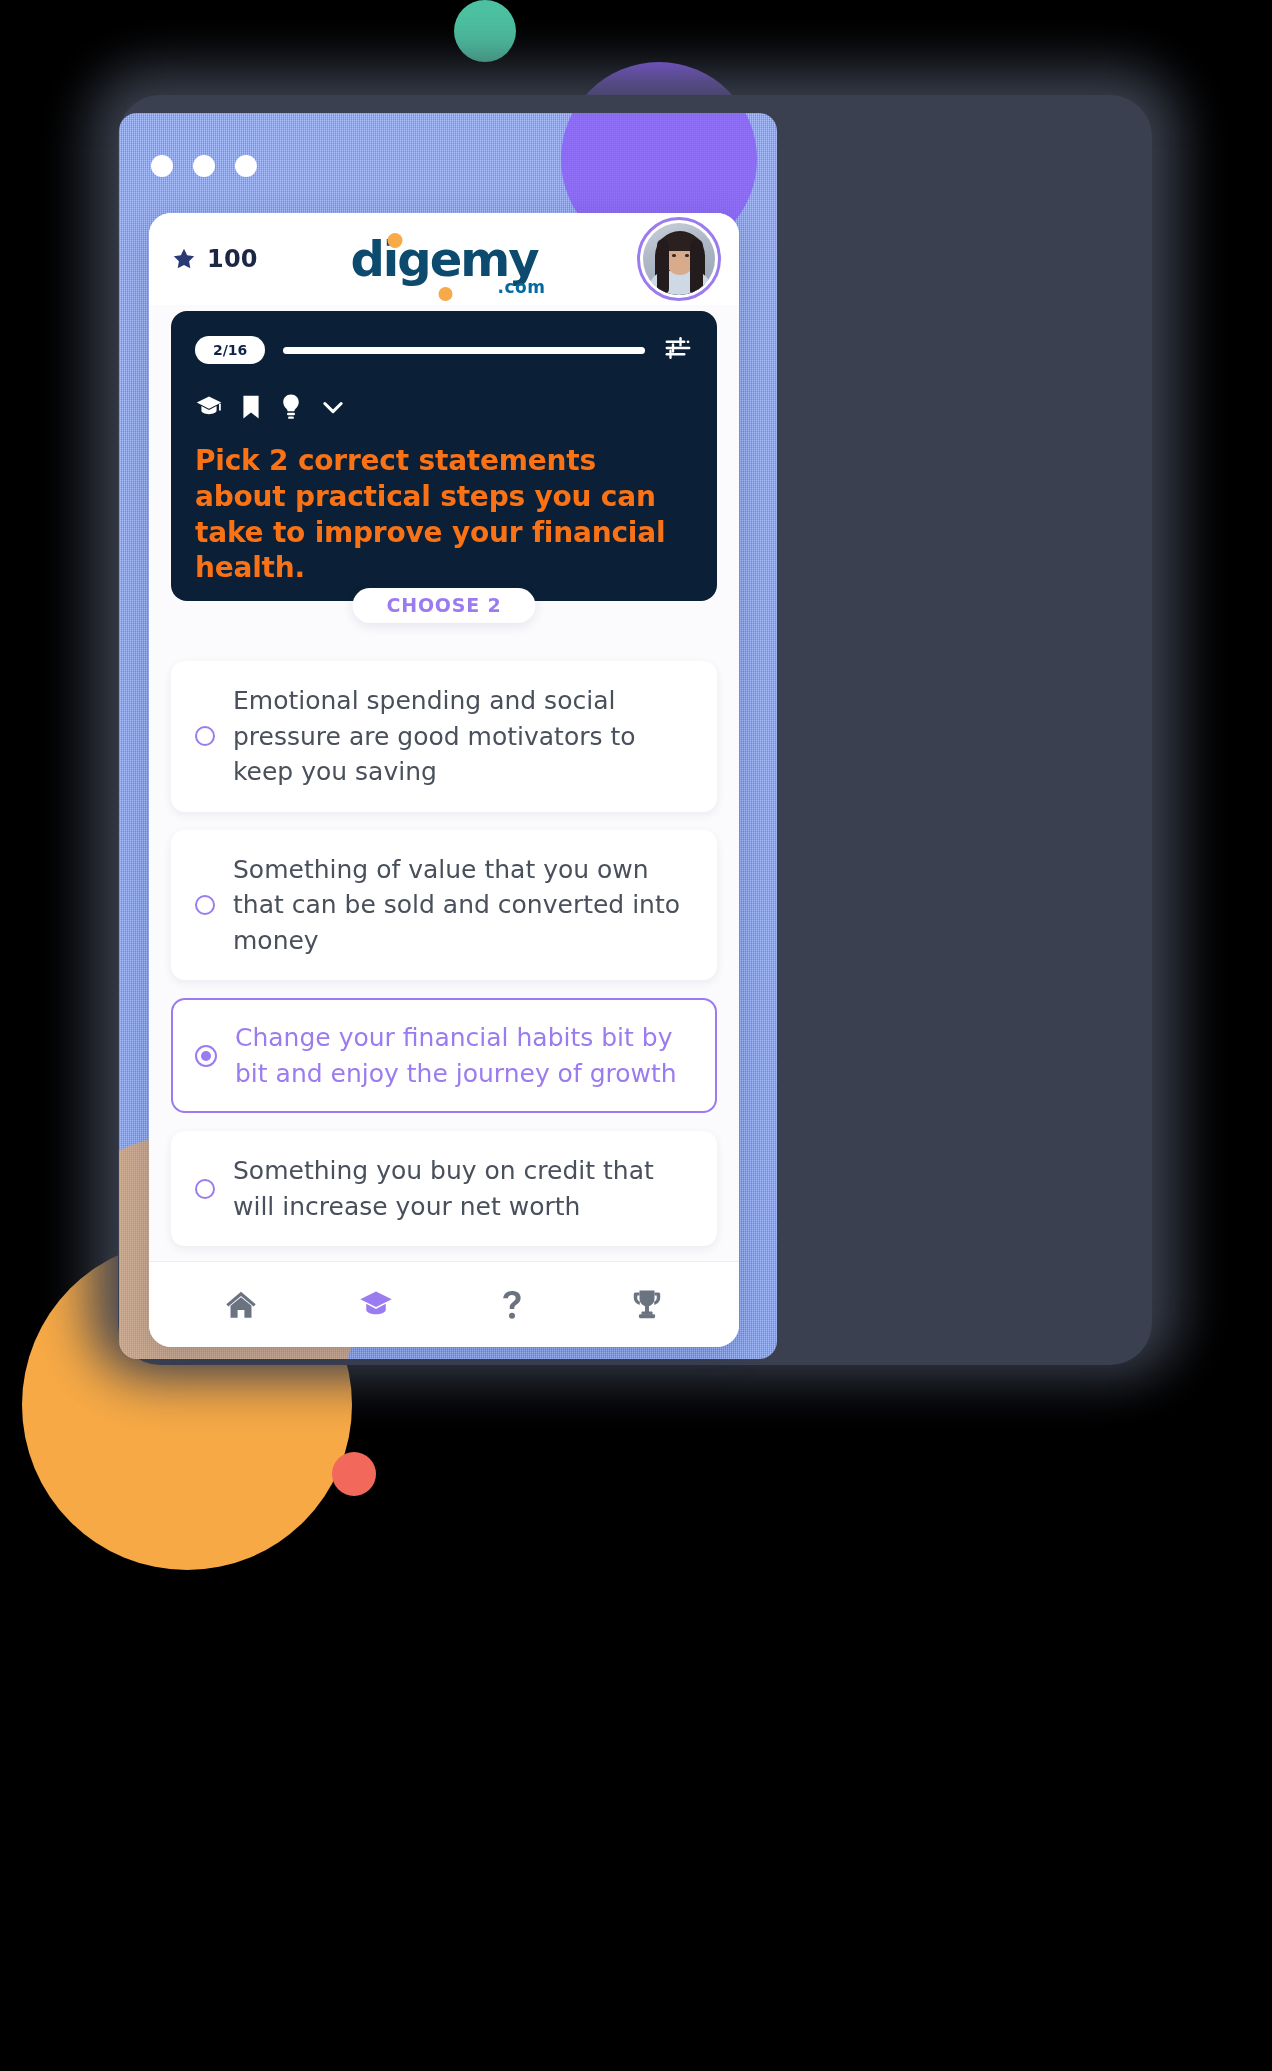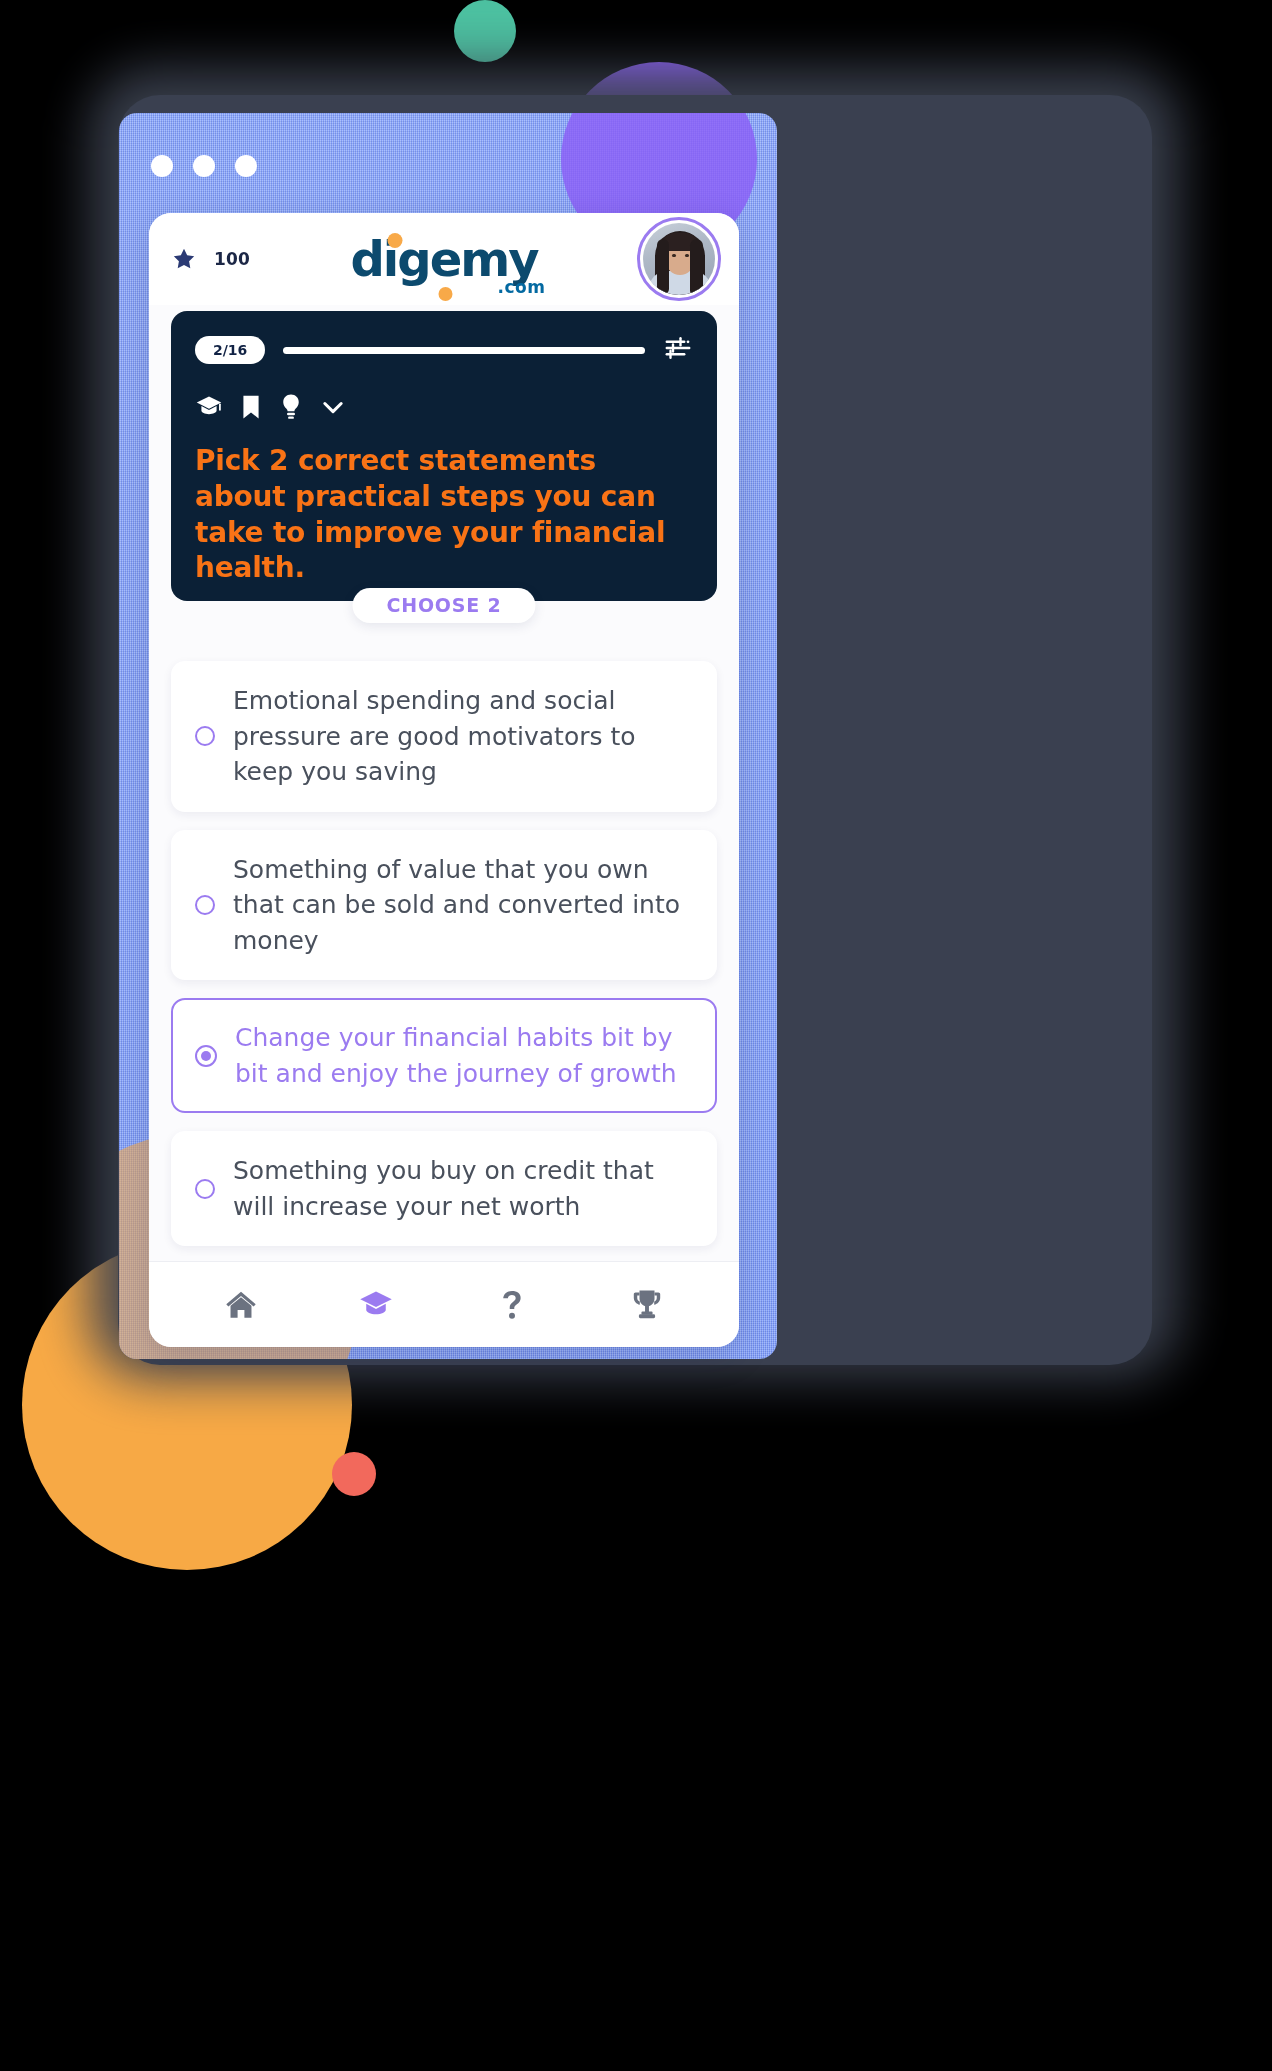"100" .points-val { font-size: 17px -> 24px; margin-left: 7px -> none }
